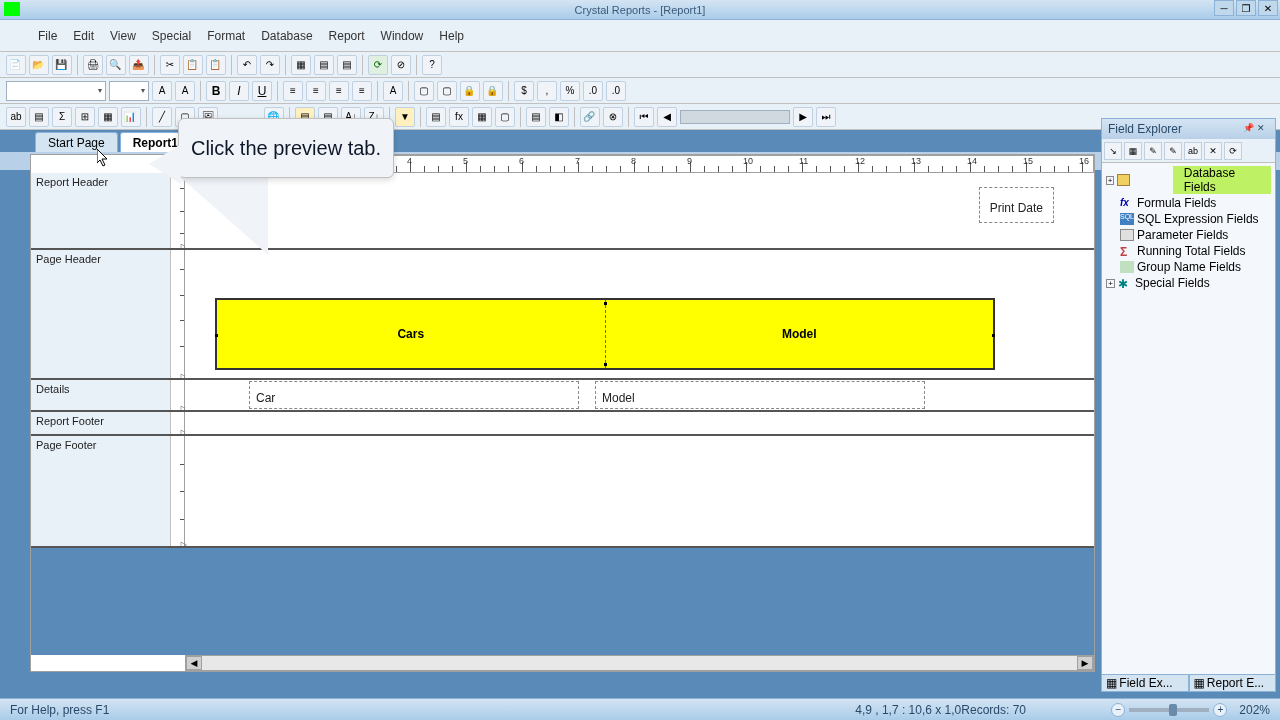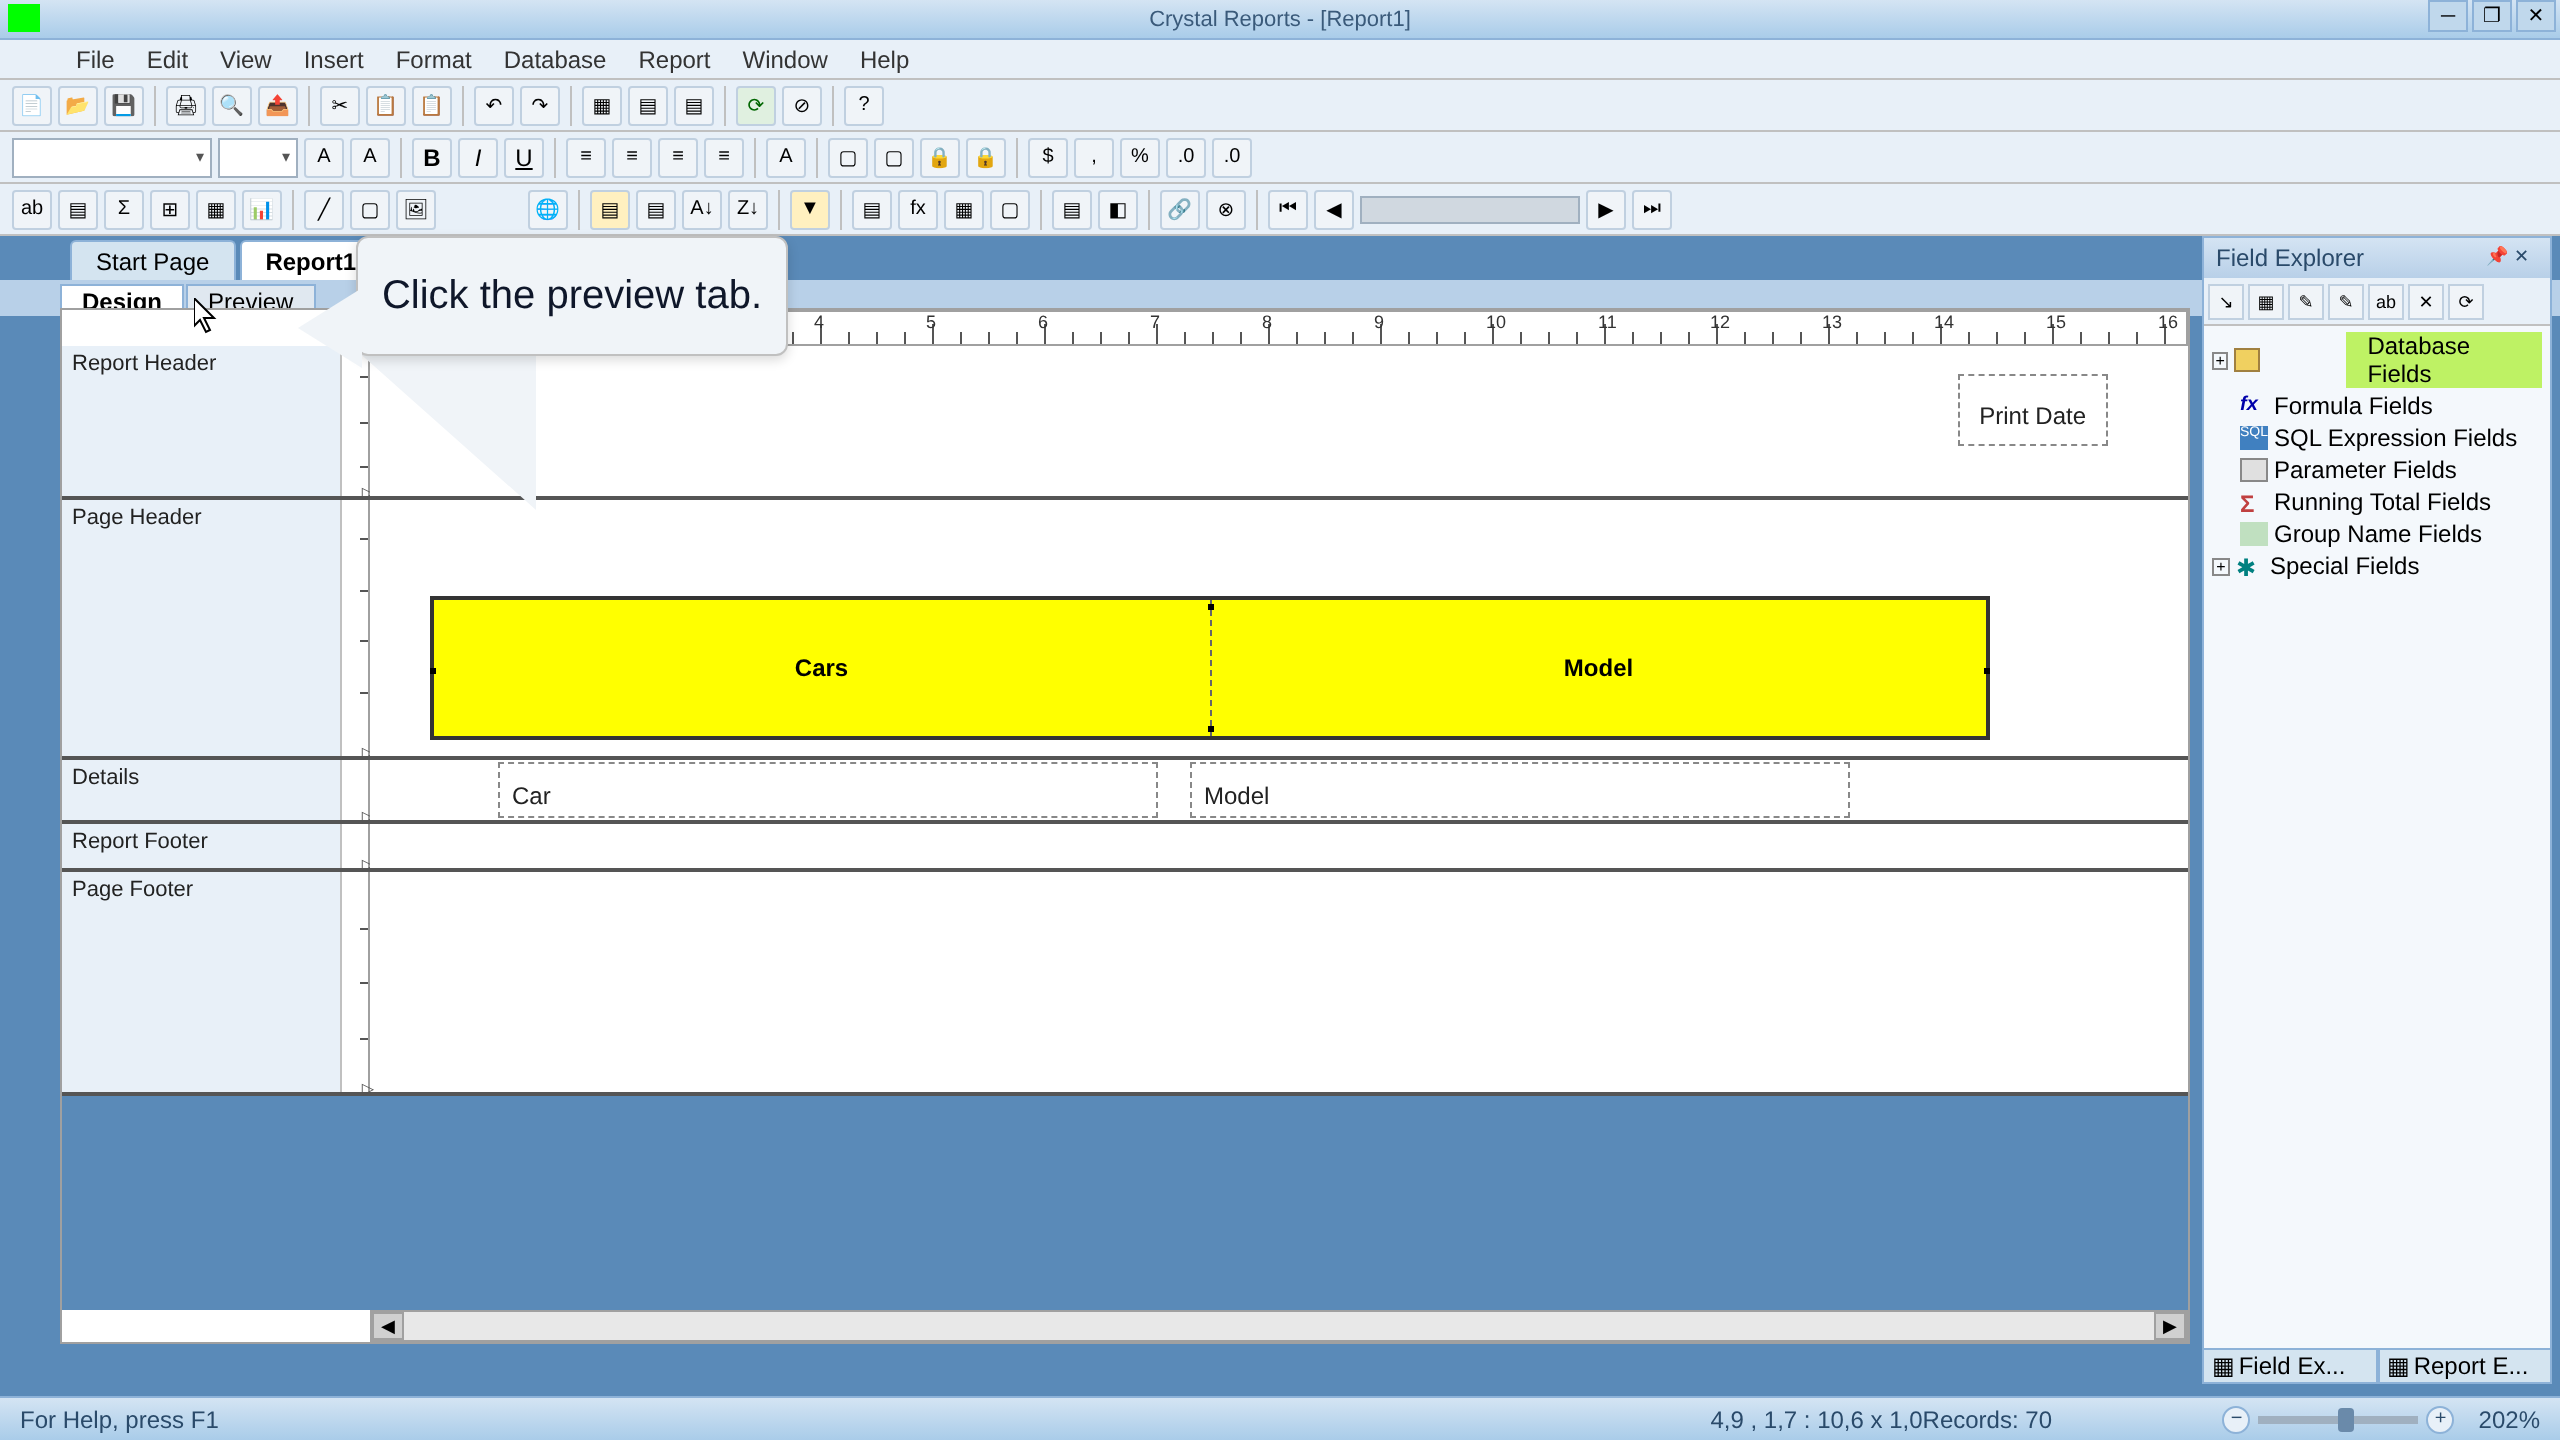"File" .menubar { height: 20px -> 32px }
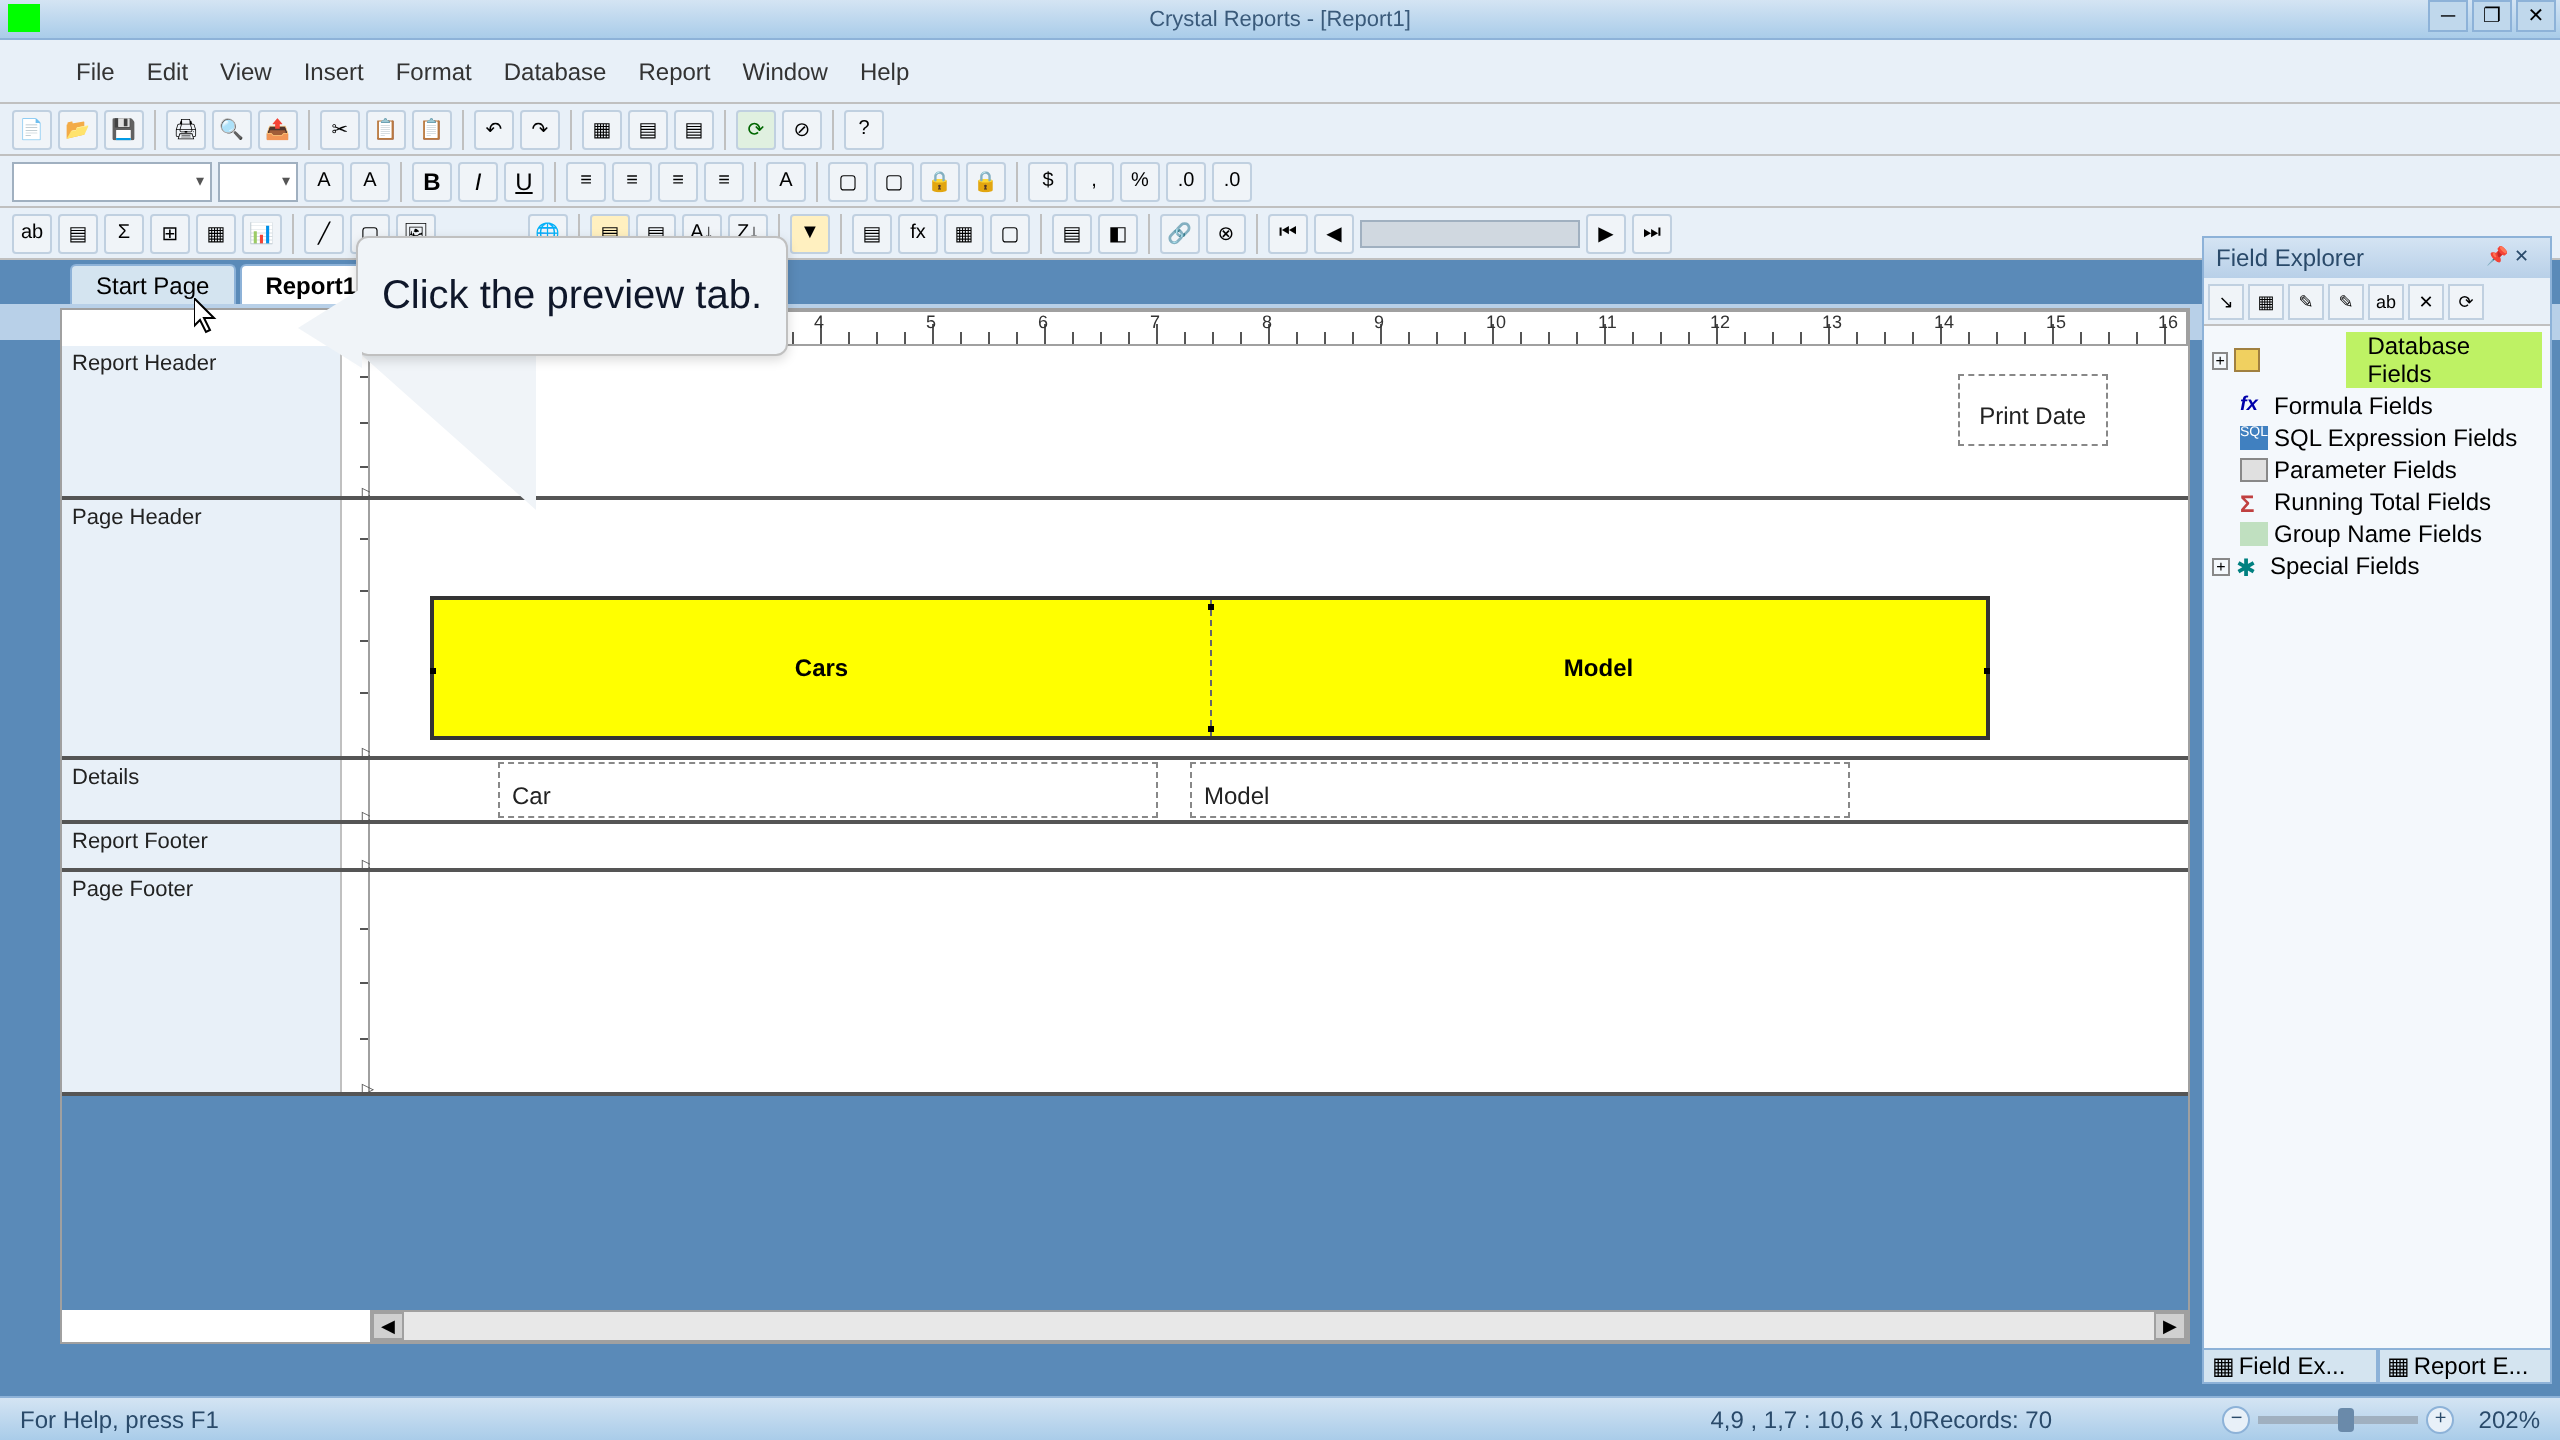"Insert" span.menu-item { text: Insert -> Special }
